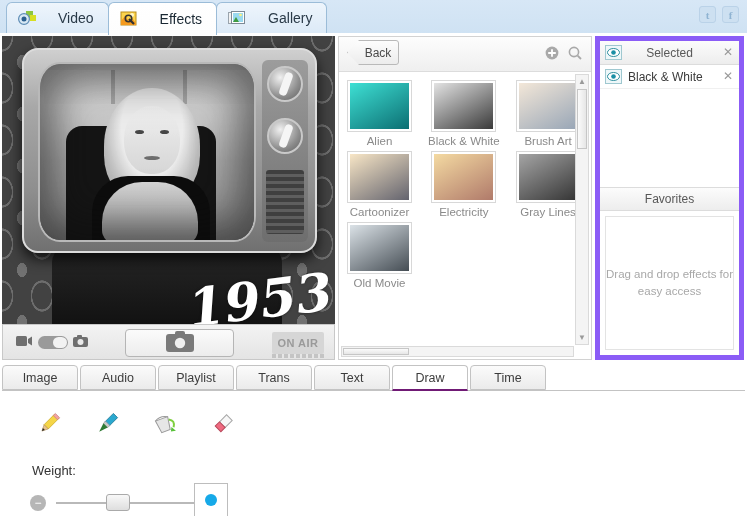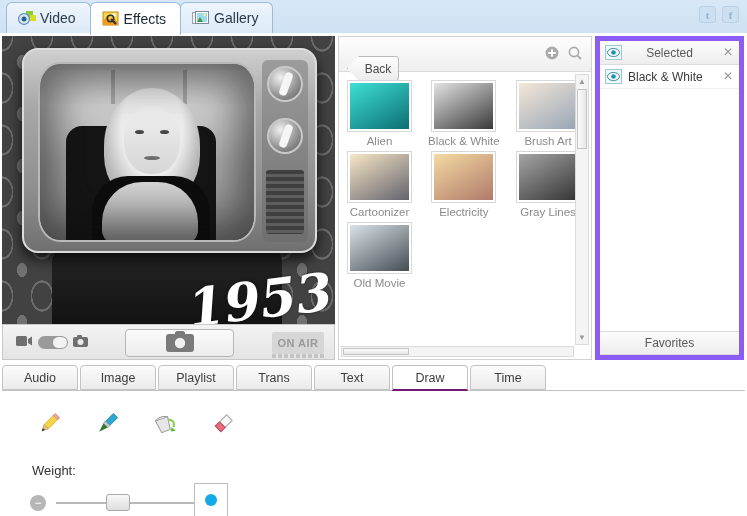"Video" .ttab { gap: 3px -> 21px }
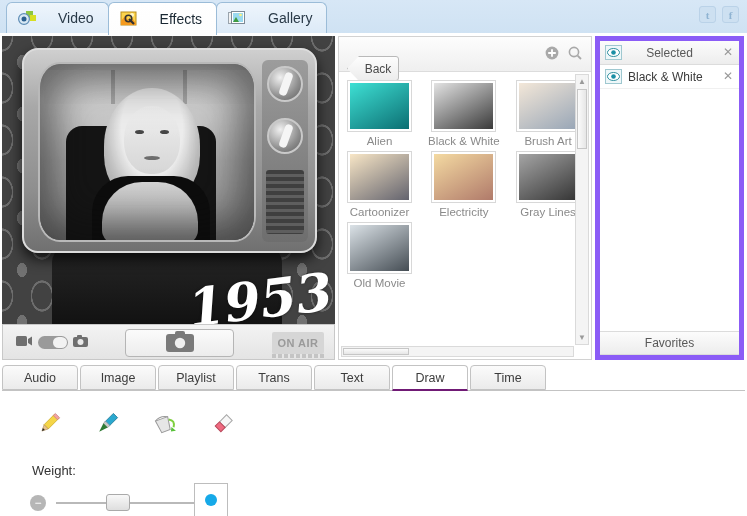"Back" .back-btn { top: 19px -> 3px }
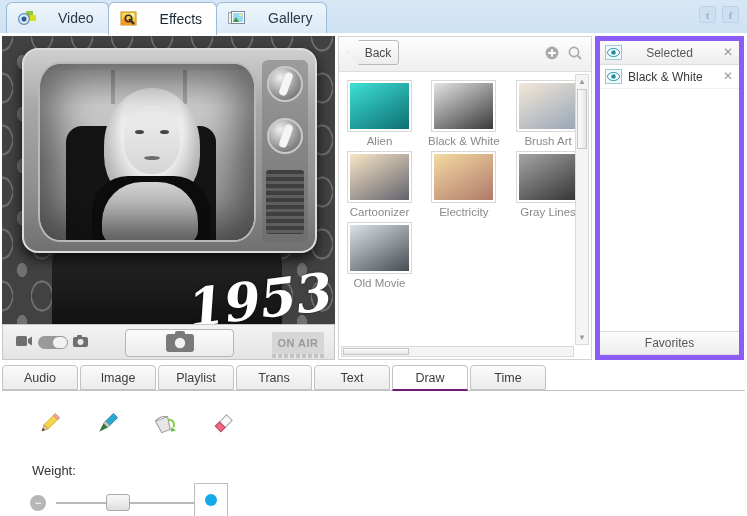"Drag and drop effects for" div.fav-drop { html: none -> <div>Drag and drop effects for easy access</div> }
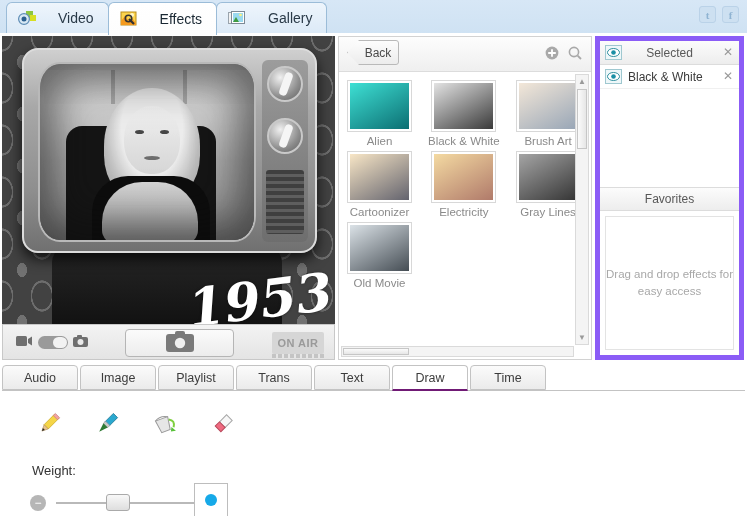"Audio" div.btab { order: before "Image" -> after "Image" }
